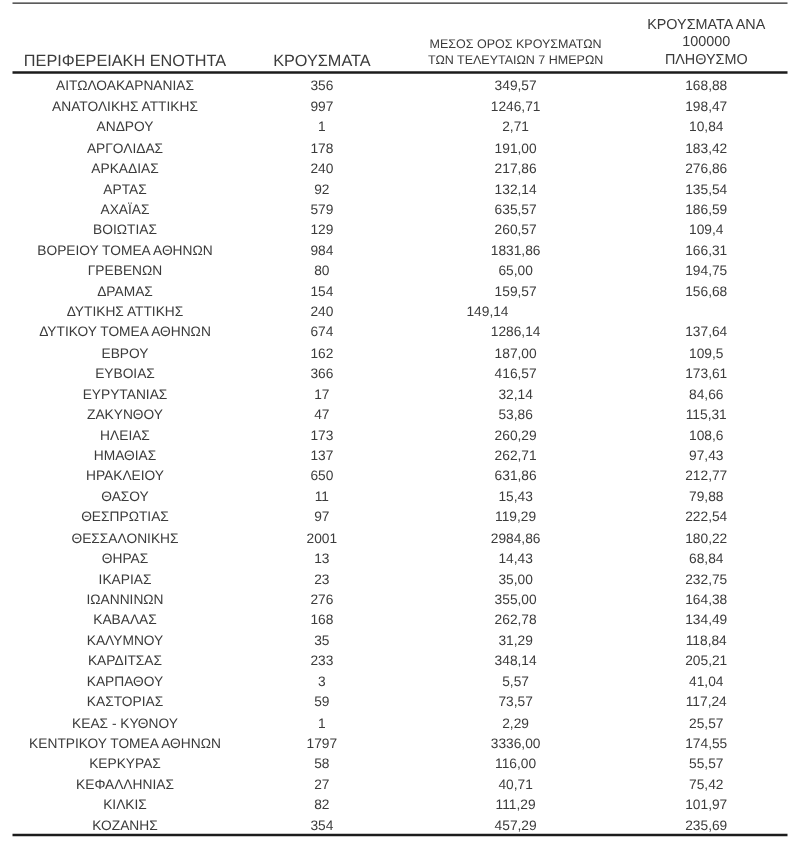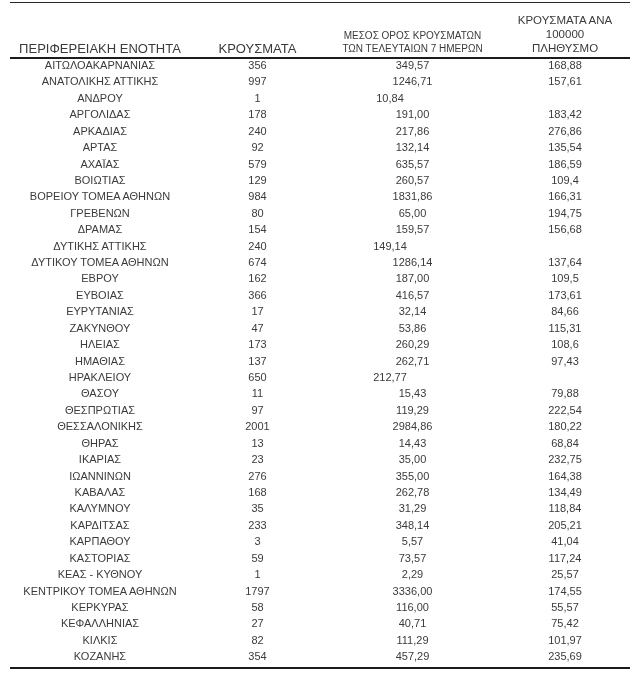"ΑΙΤΩΛΟΑΚΑΡΝΑΝΙΑΣ" .trow { align-items: flex-start -> flex-end }
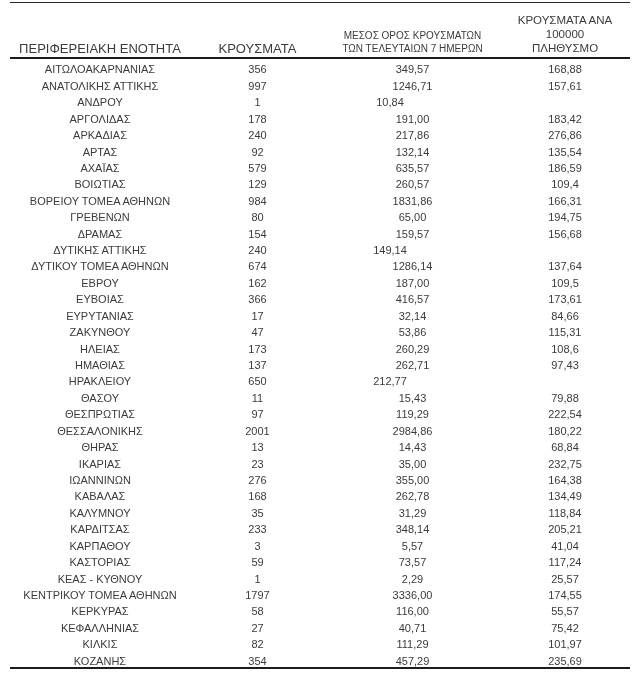"157,61" div.tcell { text: 157,61 -> 198,47 }
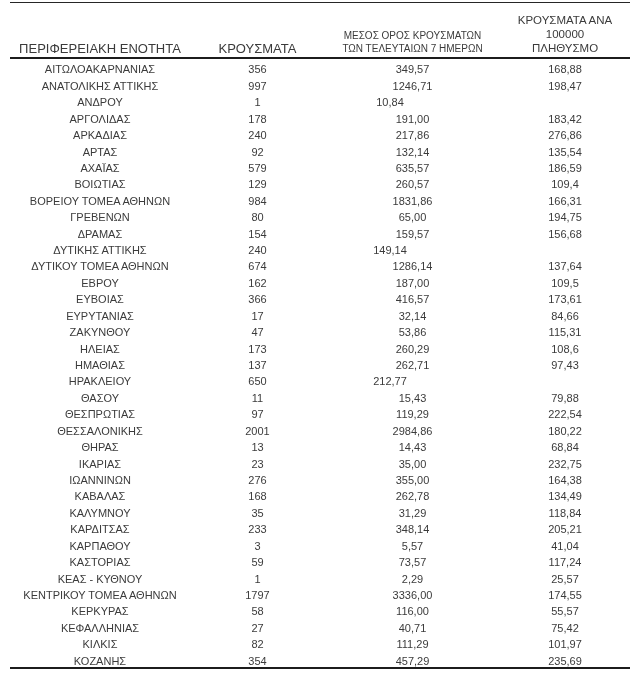"2,71" div.tcell { html: none -> <div>2,71</div> }
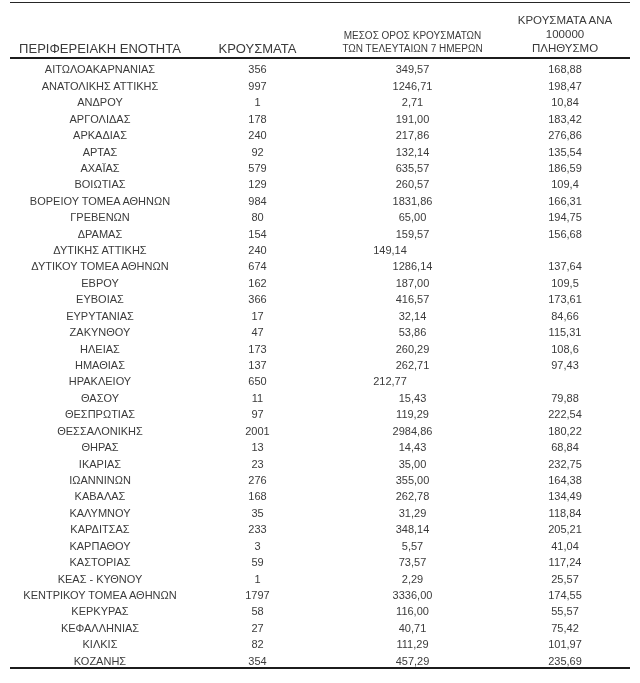"631,86" div.tcell { html: none -> <div>631,86</div> }
